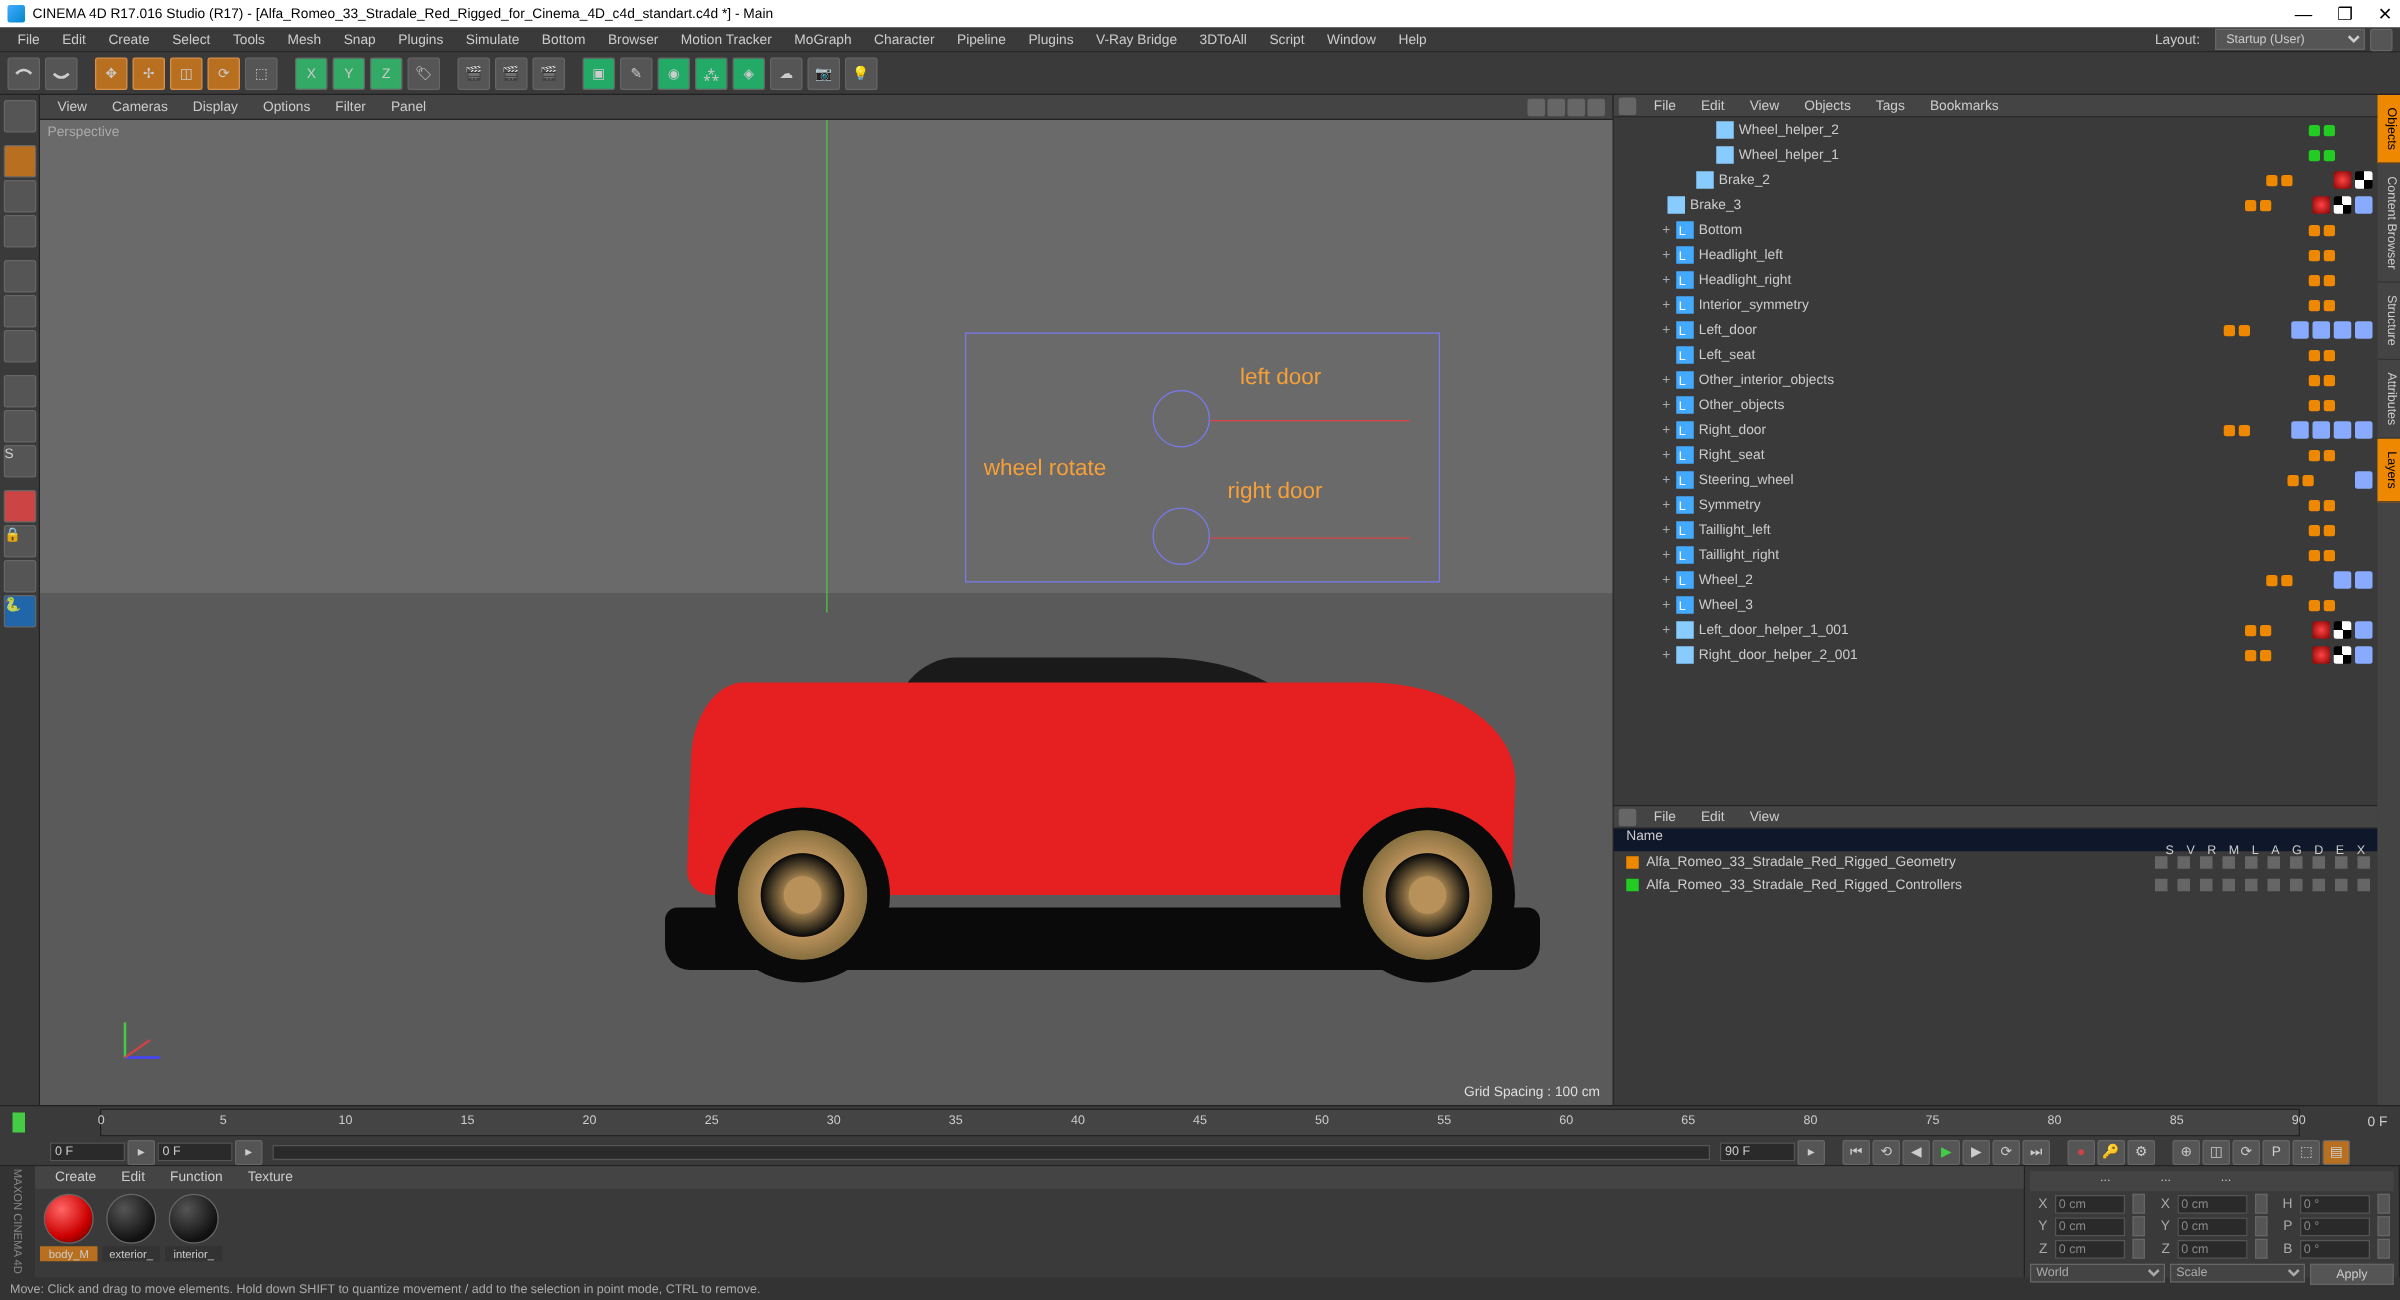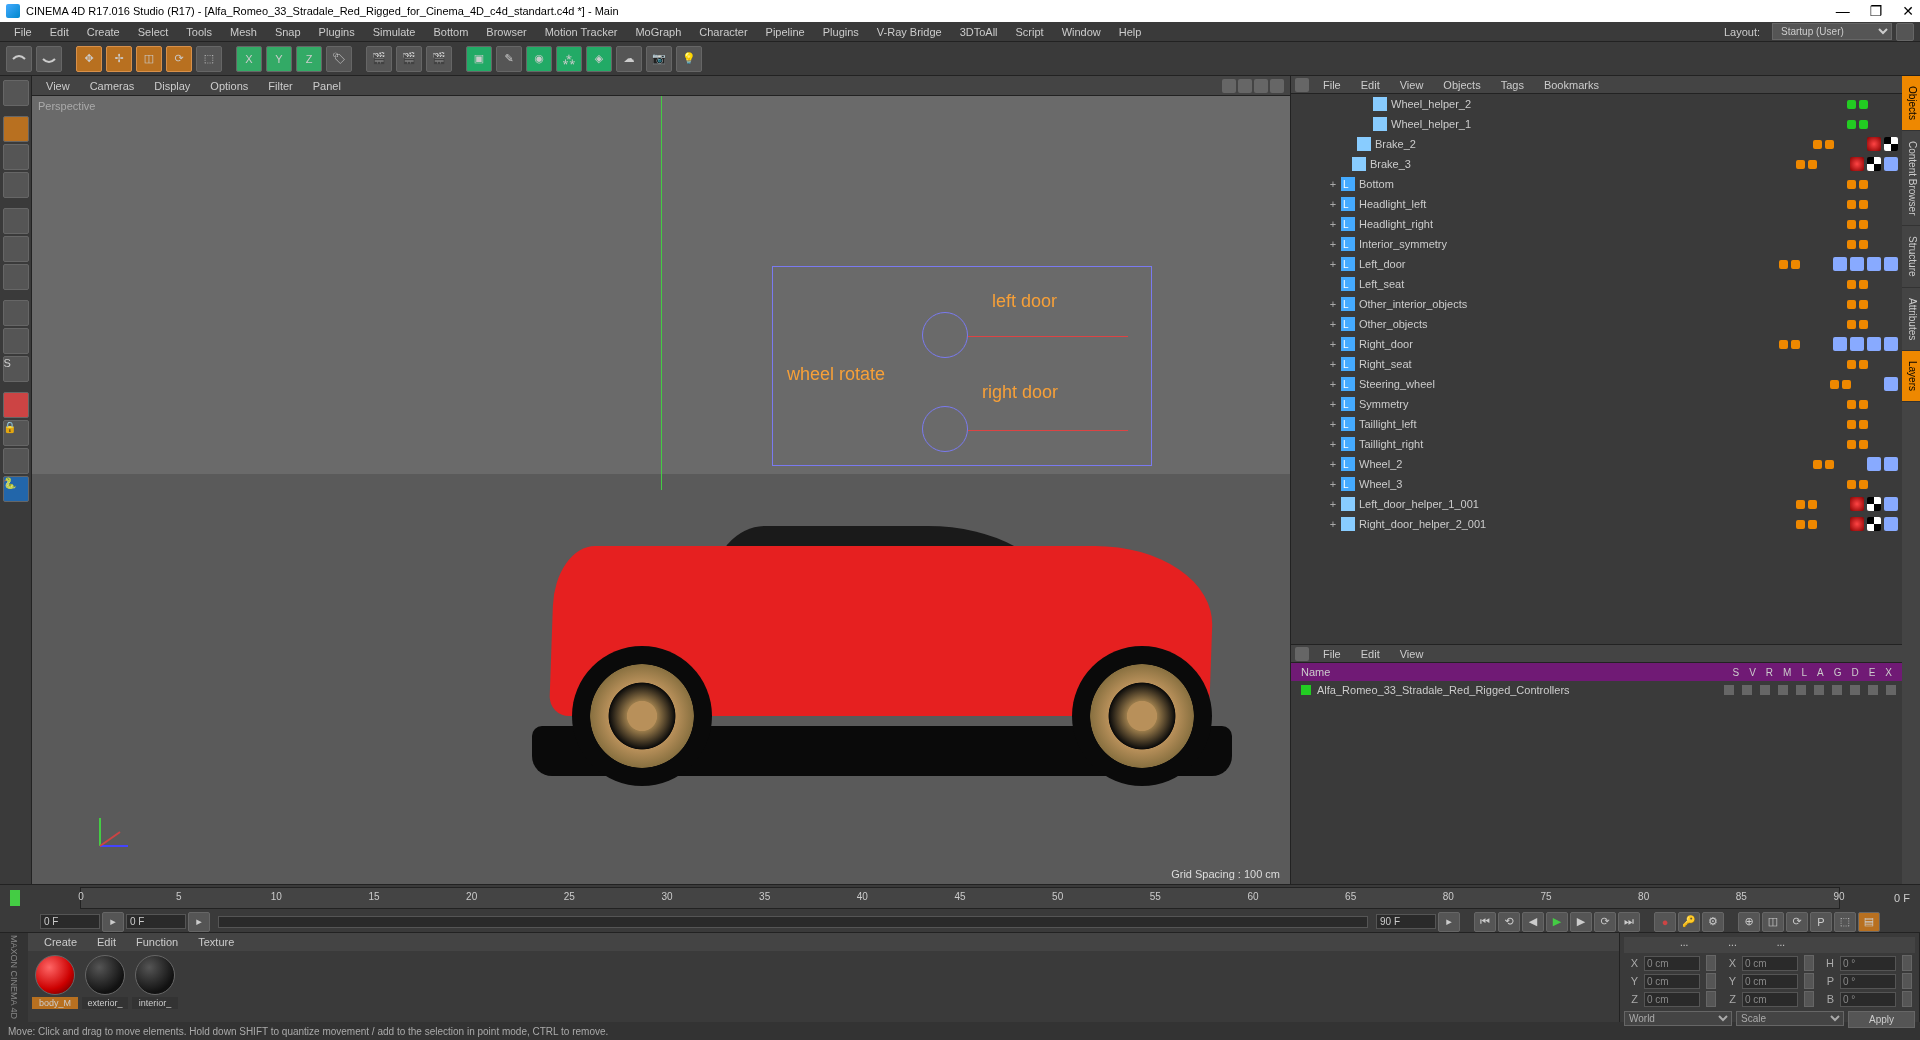"Brake_3" div.trow { padding-left: 47px -> 29px }
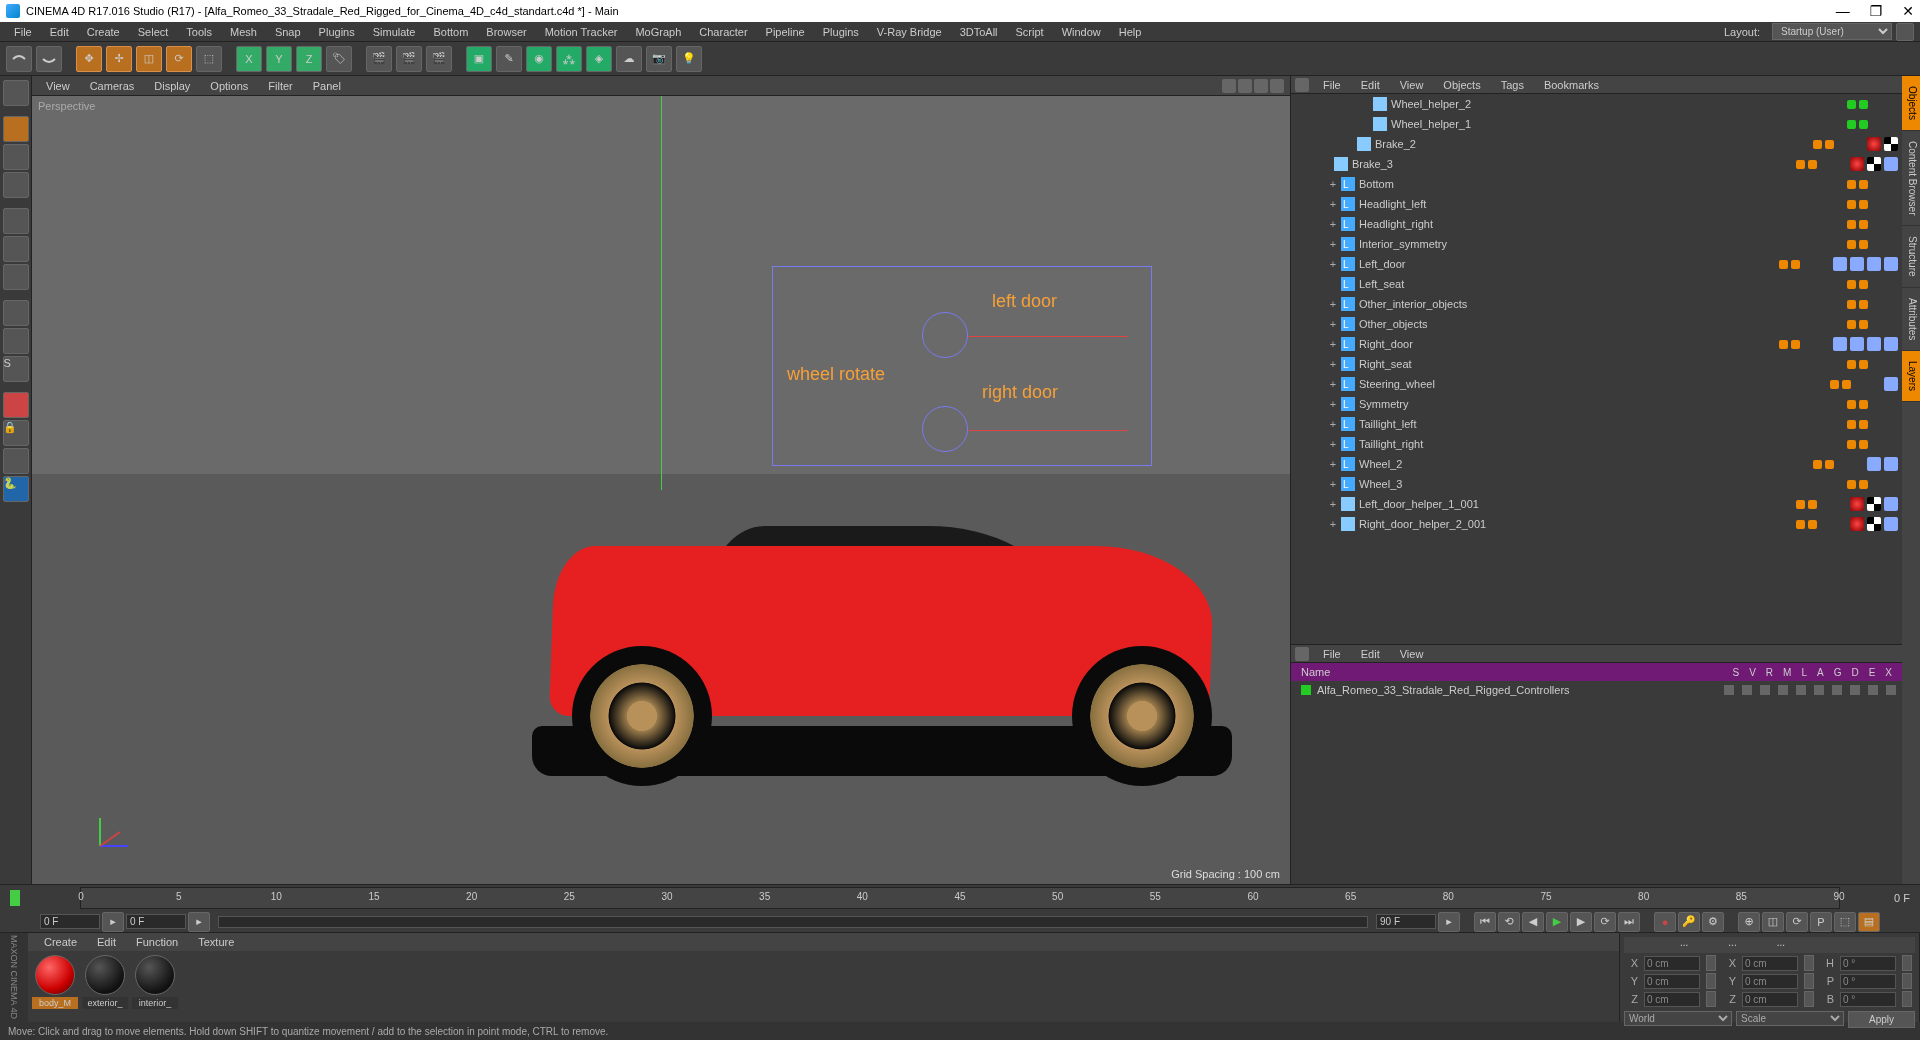"Name" .layhdr { align-items: center -> flex-start; background: #701a75 -> #0f172a; flex-direction: none -> column }
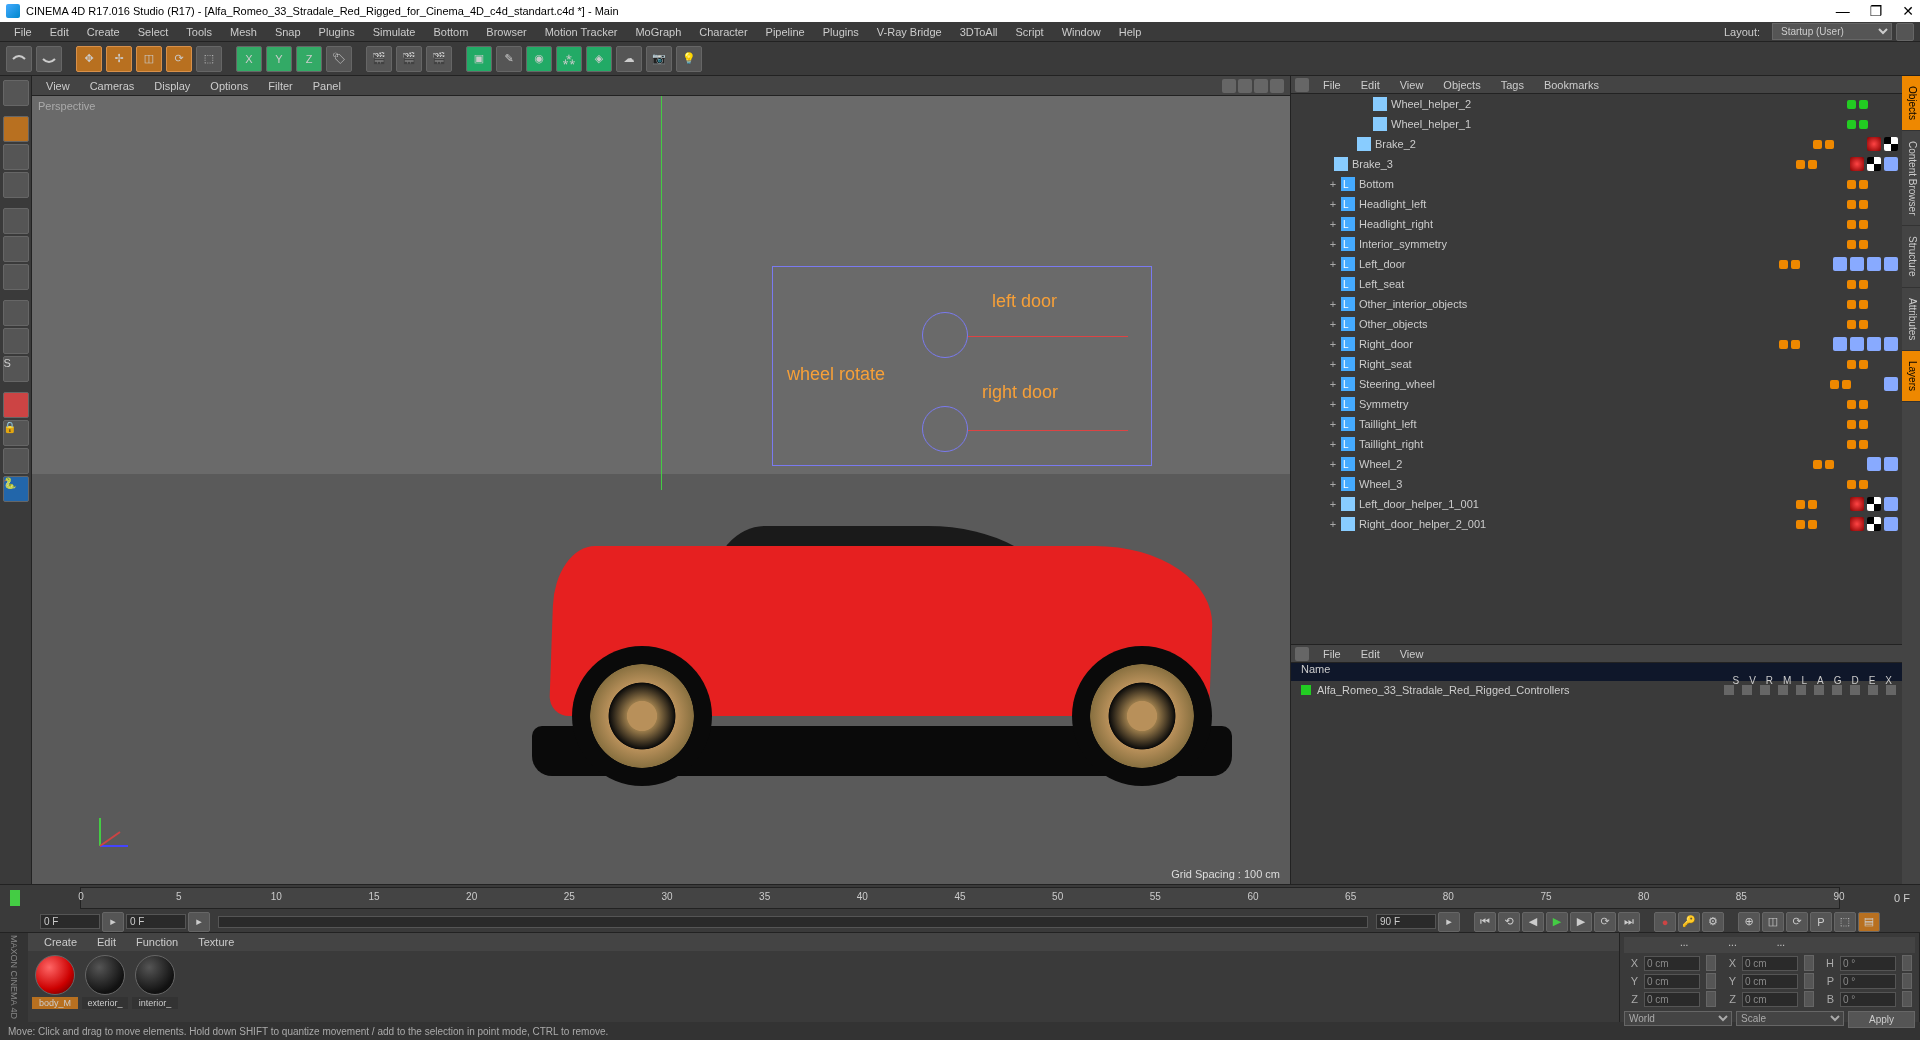"Alfa_Romeo_33_Stradale_Red_Rigged_Geomet" div.layrow { html: none -> <div> <span></span> <span>Alfa_Romeo_33_Stradale_Red_Rigged_Geometry</span> <span> <span></span> <span></span> <span></span> <span></span> <span></span> <span></span> <span></span> <span></span> <span></span> <span></span> </span> </div> }
